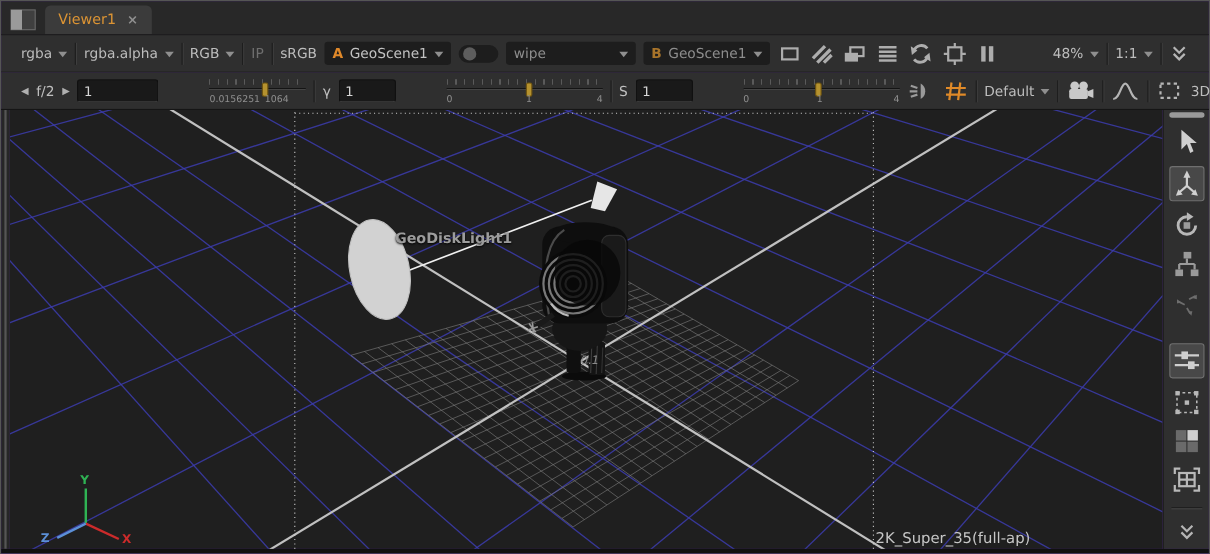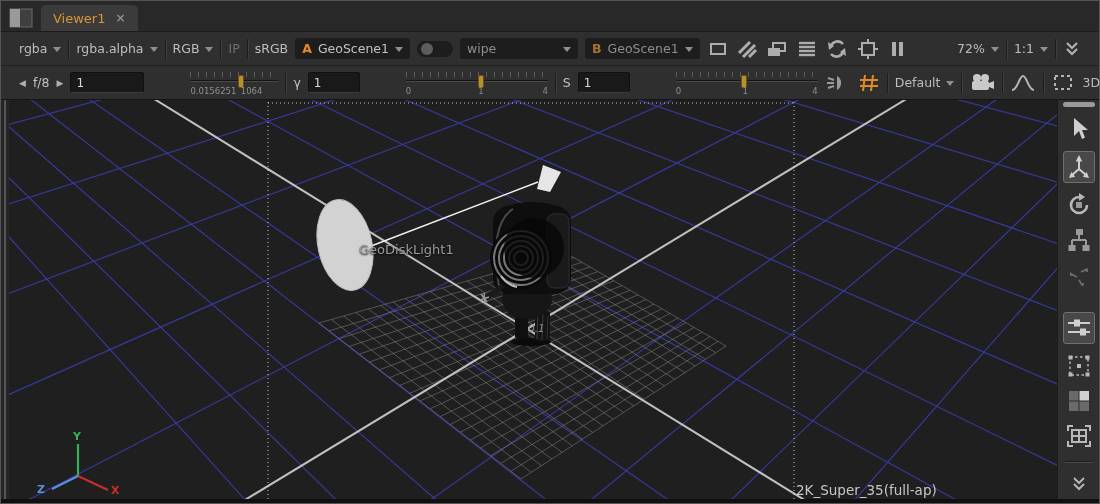"72%" span { text: 72% -> 48% }
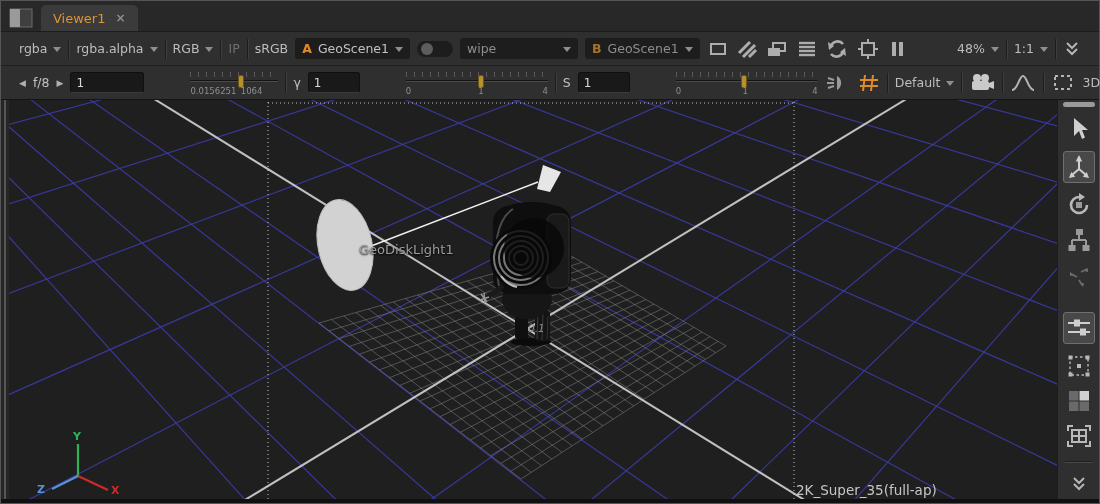"f/8" span.glabel { text: f/8 -> f/2 }
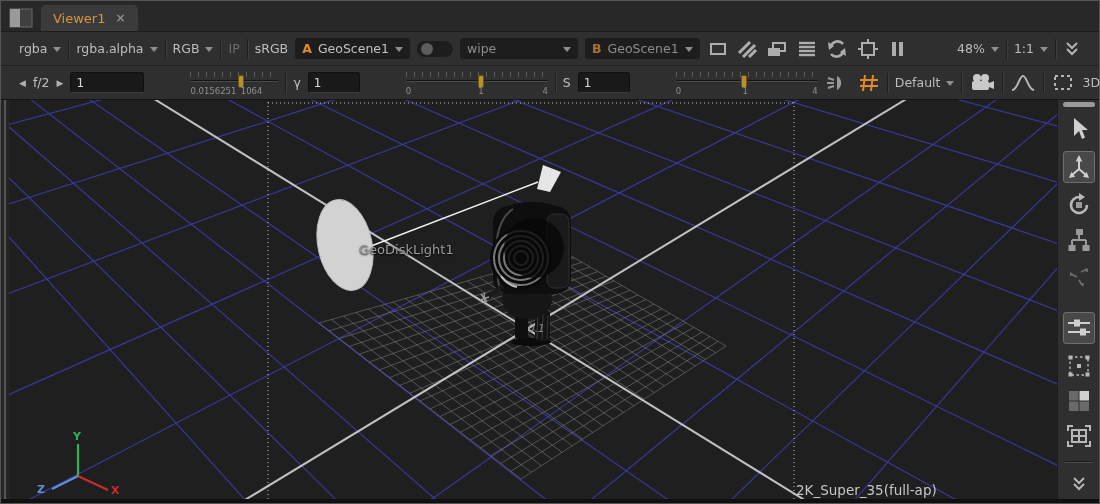"GeoDiskLight1" .light-label { font-weight: none -> bold; top: 142px -> 110px }
